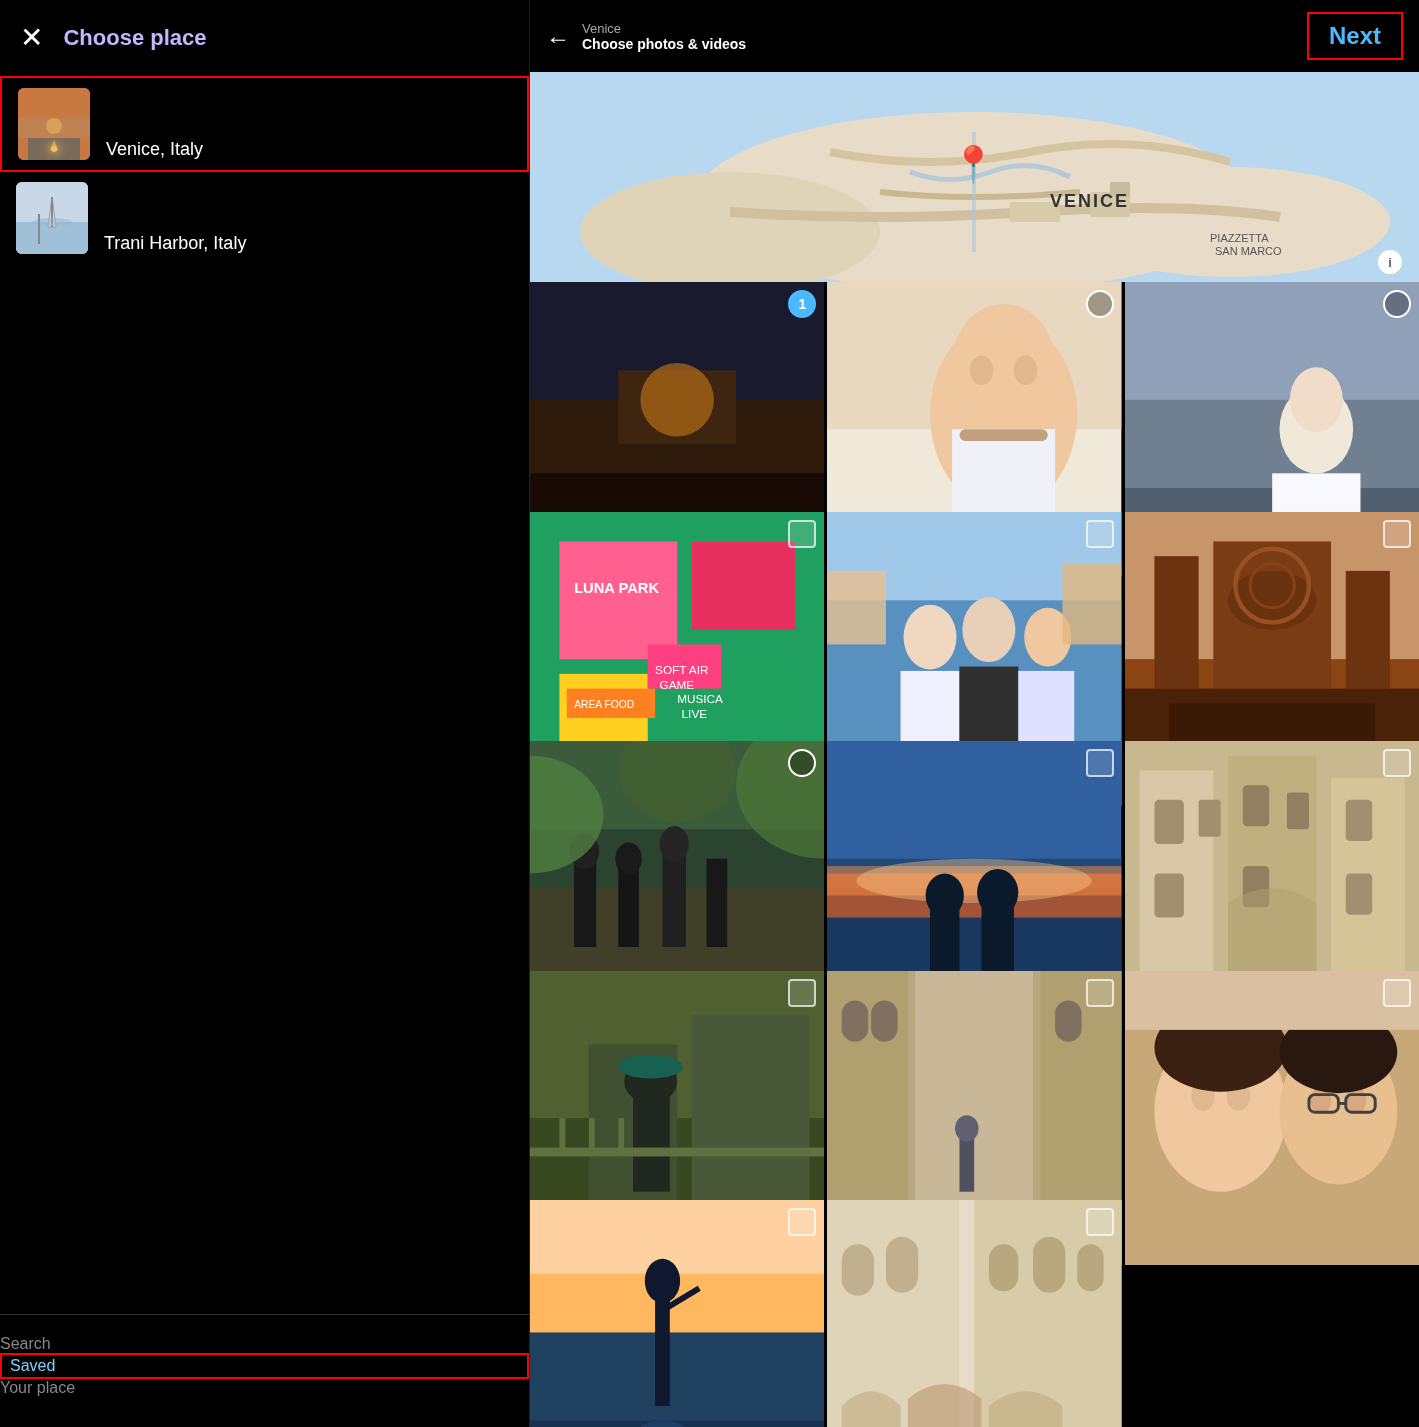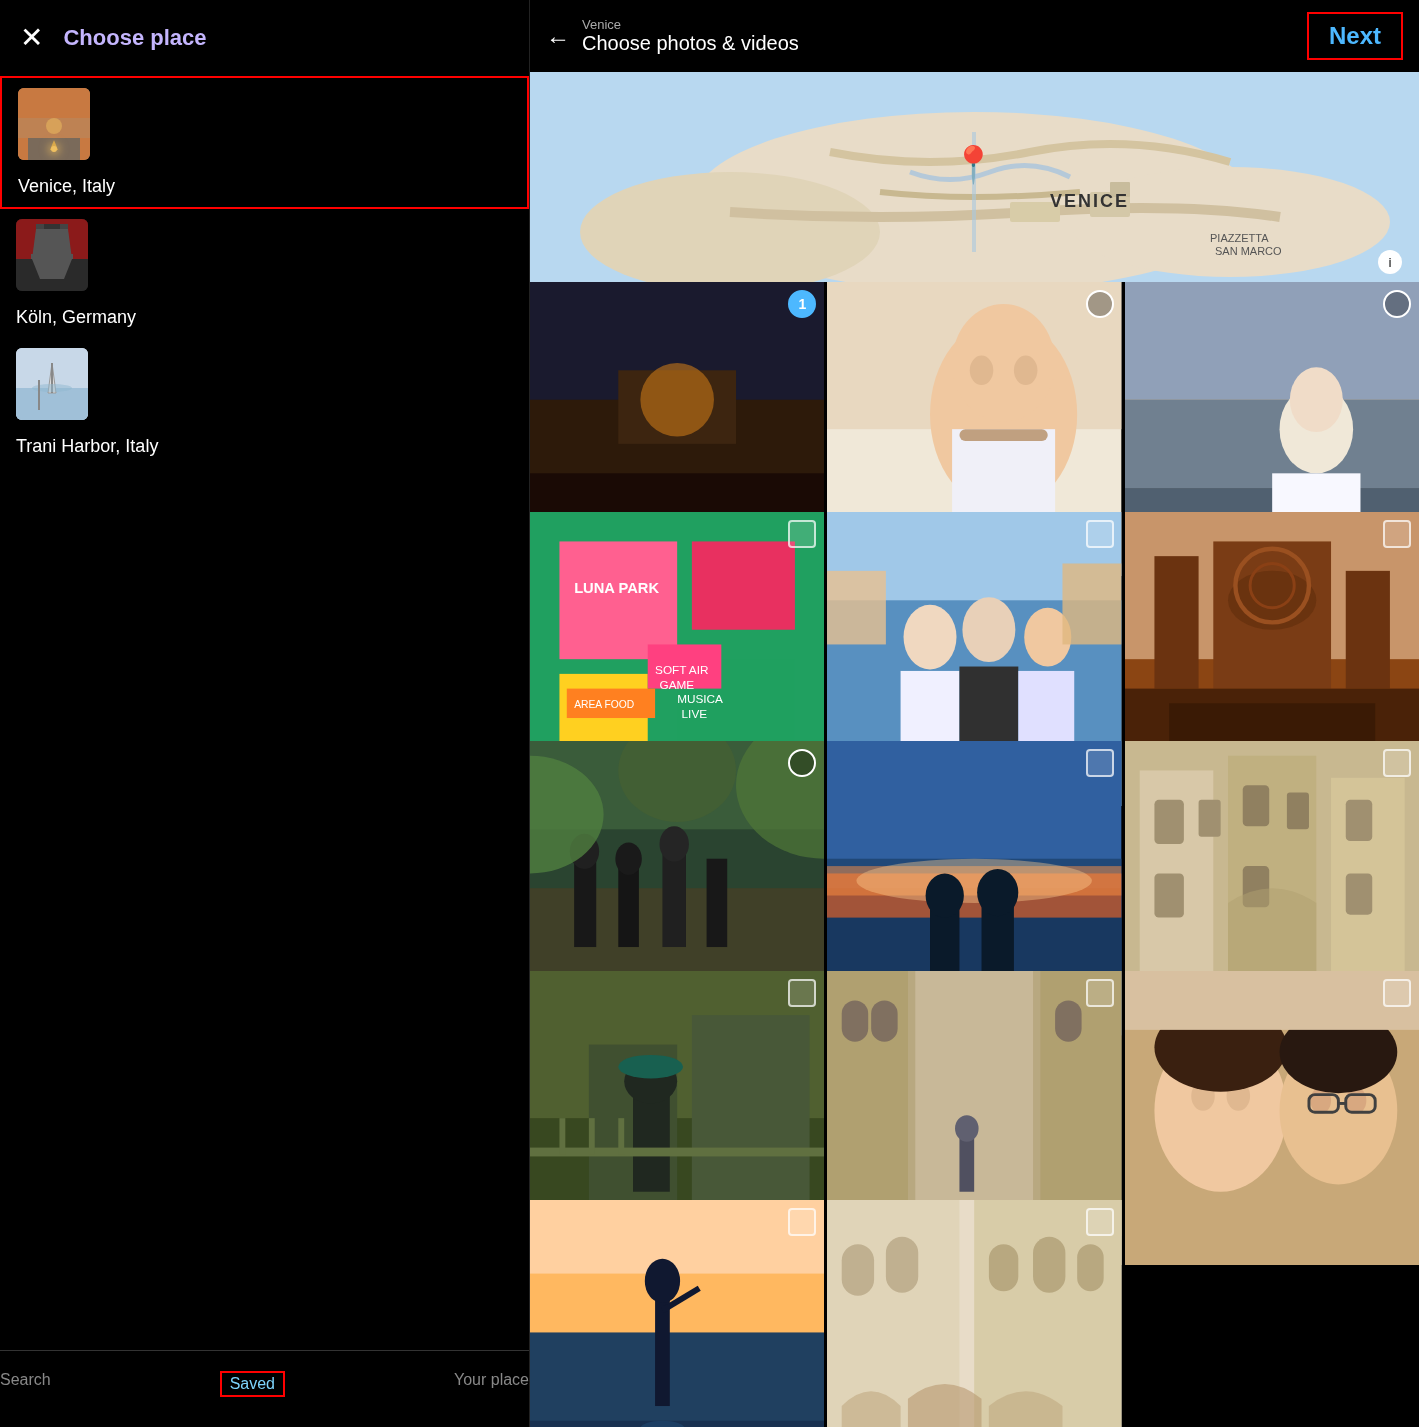"Choose photos & videos" .right-title { font-size: 20px -> 14px; font-weight: 400 -> 700 }
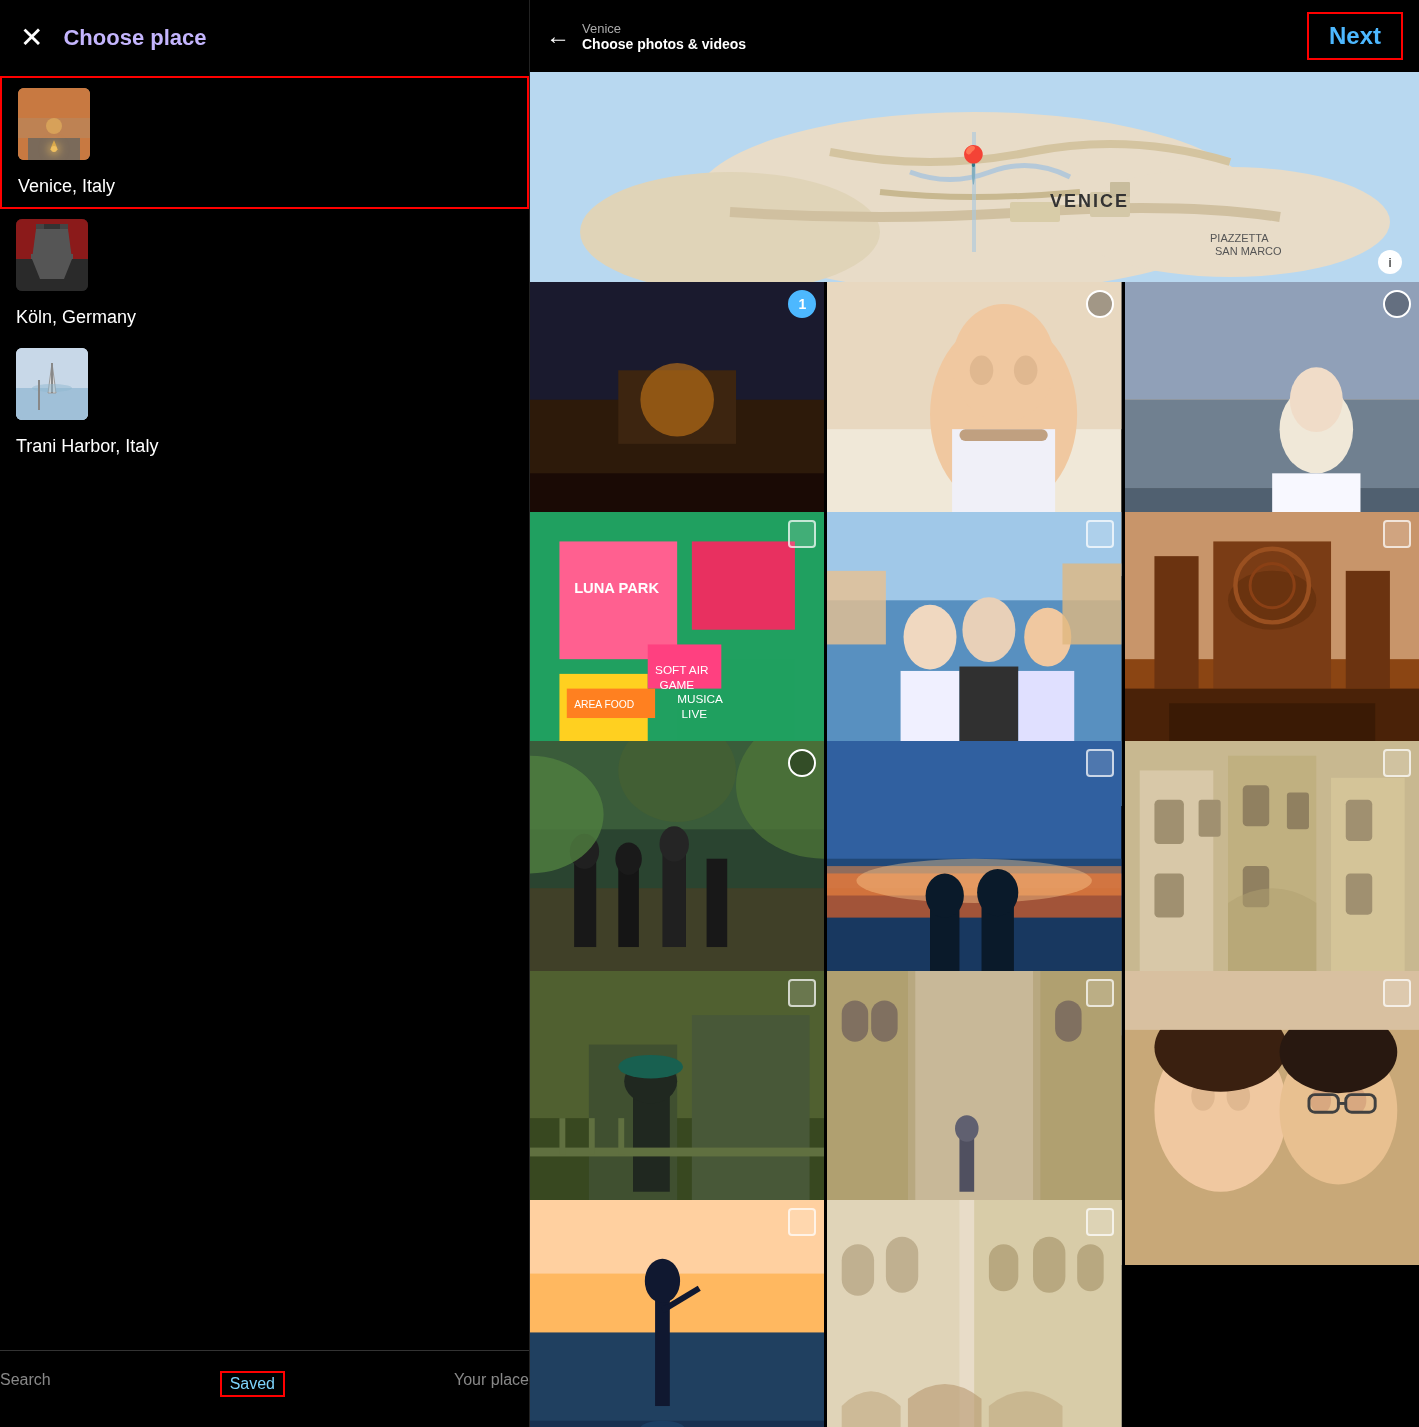"Venice, Italy" .place-item { align-items: flex-start -> flex-end; flex-direction: column -> none }
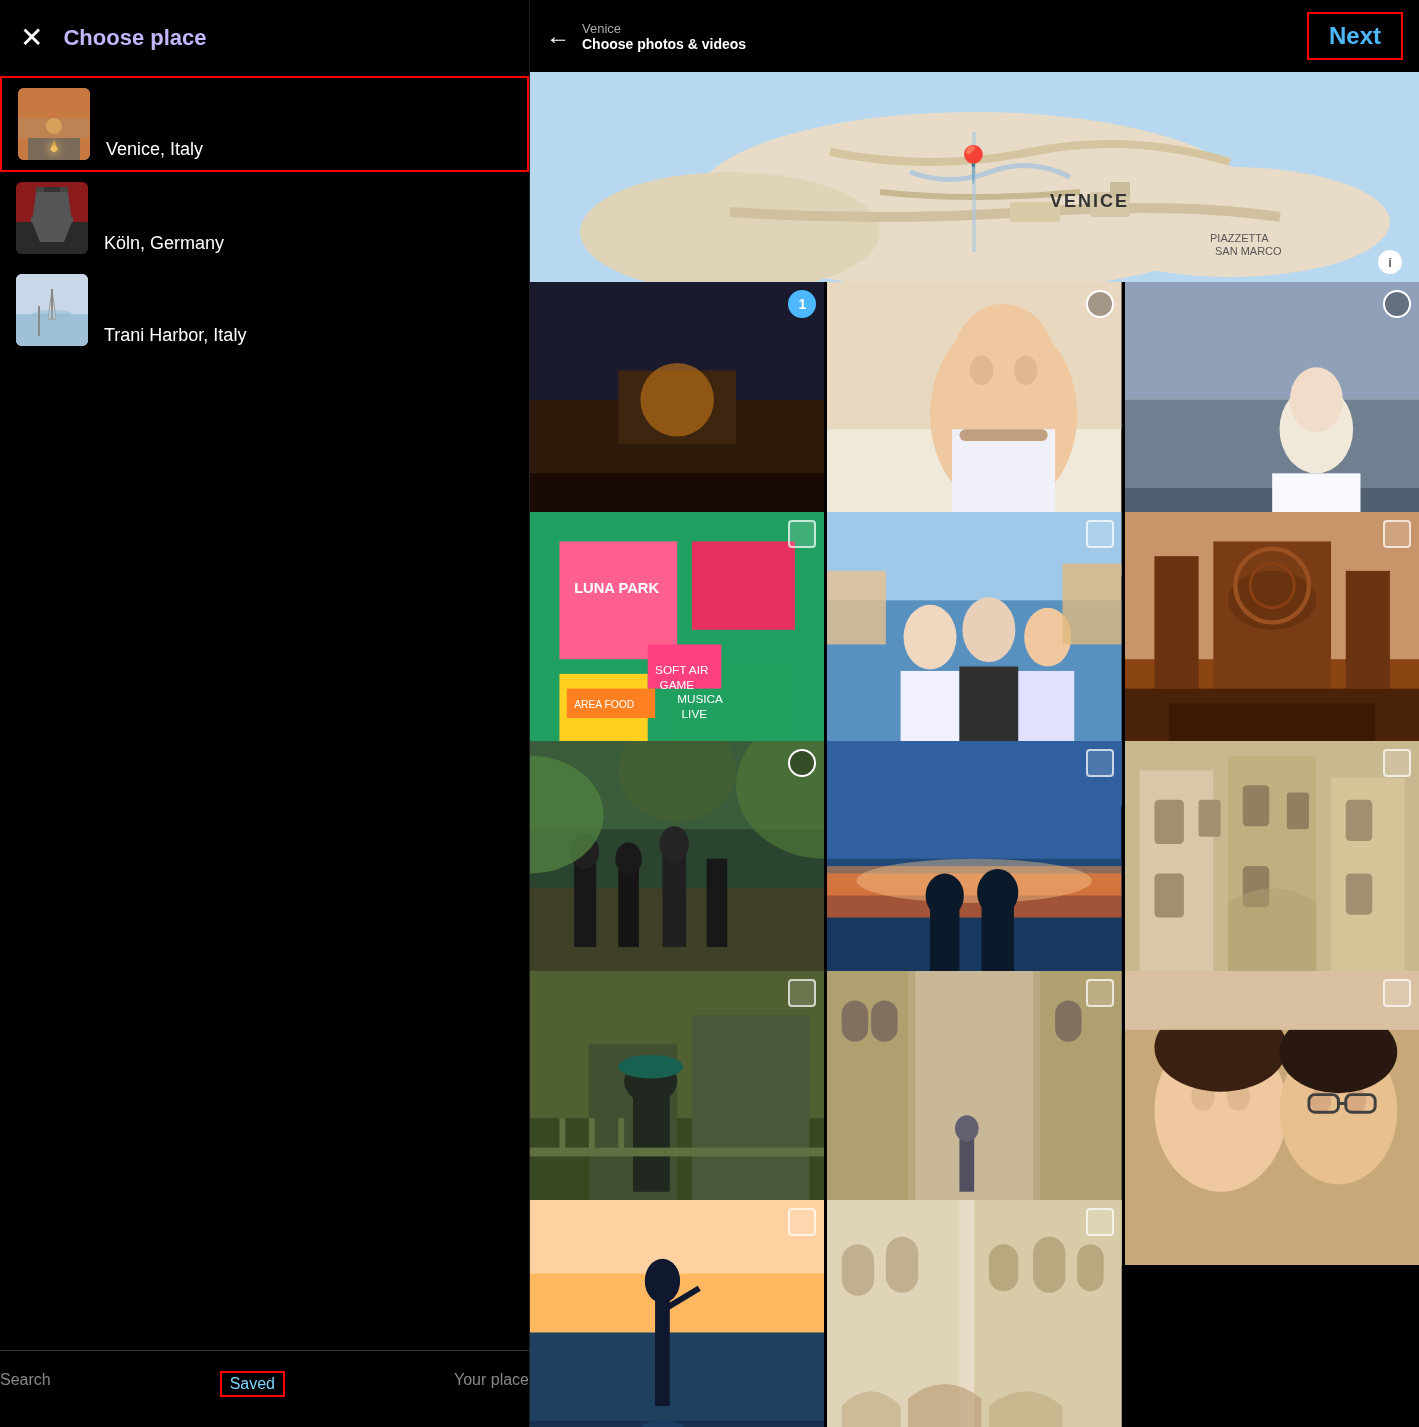"Köln, Germany" div.place-item { html: <div> <div> <svg> <rect></rect> <rect></rect> <rect></rect> <rect></rect> <polygon></polygon> <polygon></polygon> <rect></rect> </svg> </div> <span>Köln, Germany</span> </div> -> none }
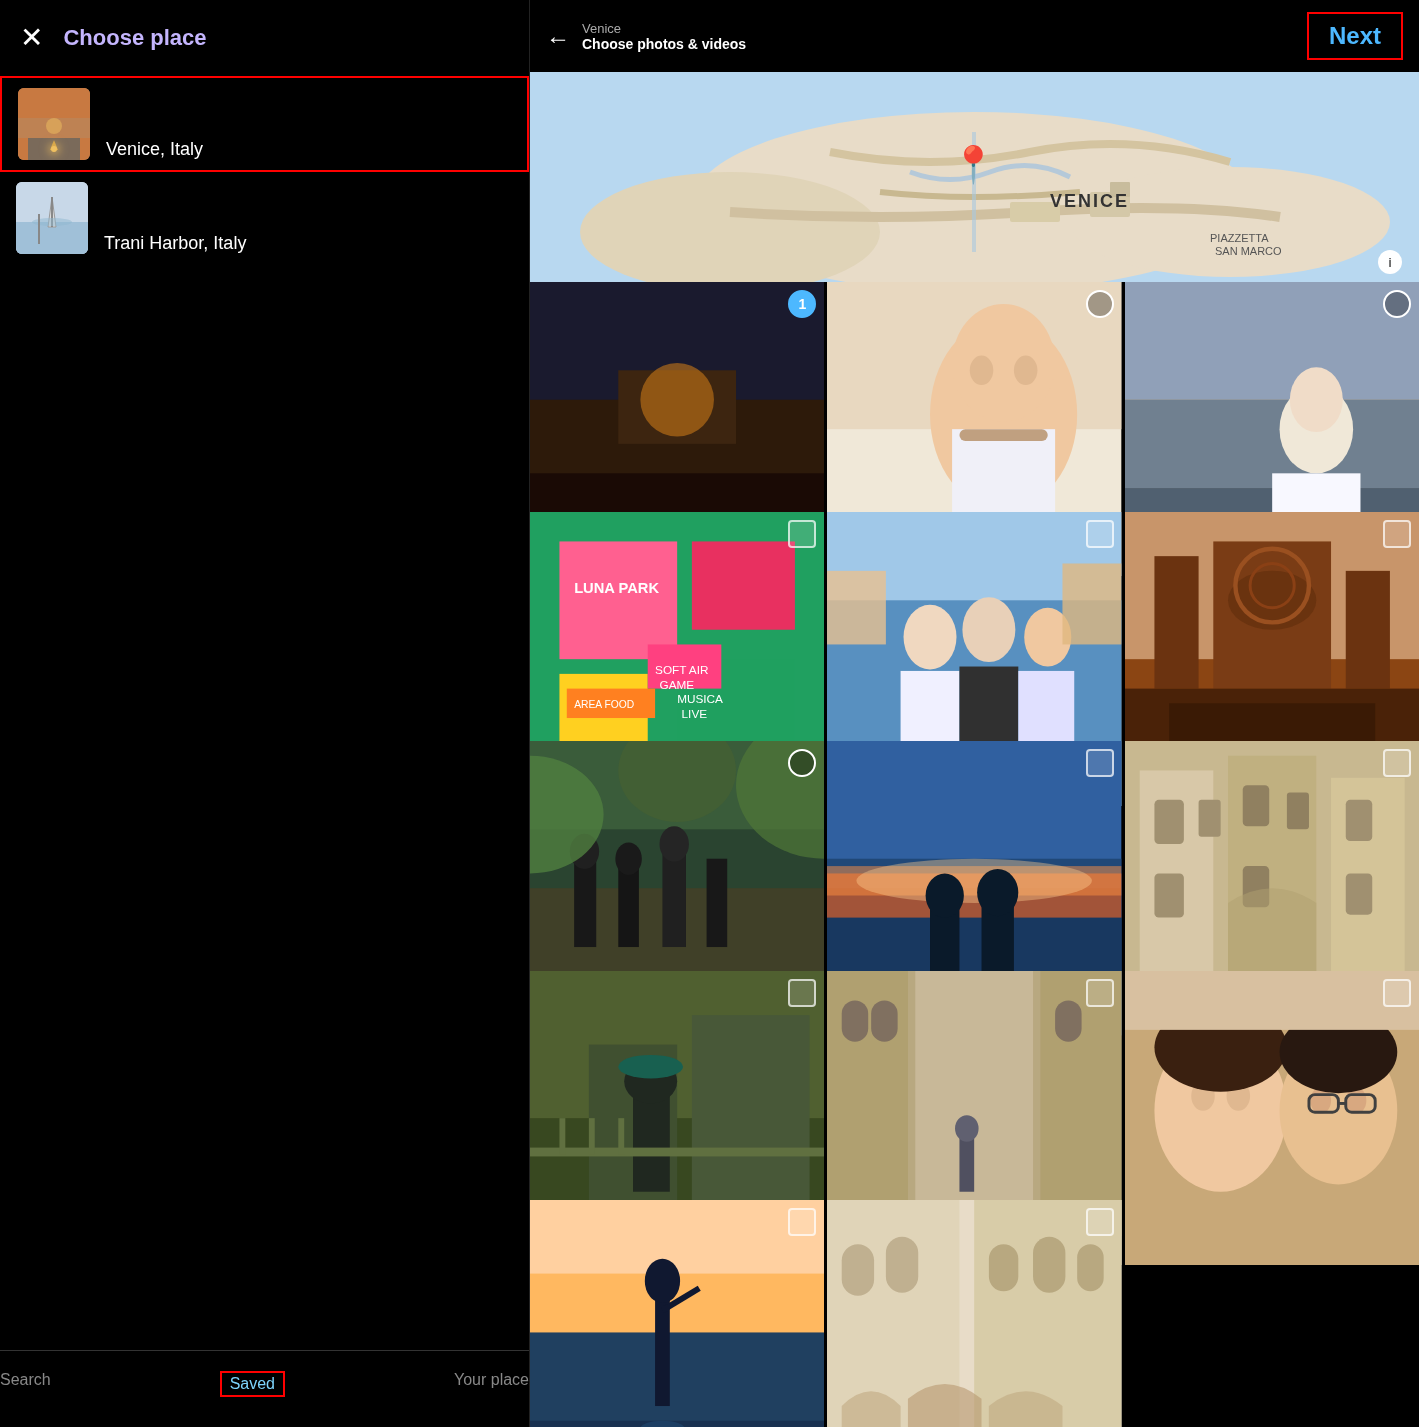"Search" .left-bottom { flex-direction: none -> column; justify-content: space-between -> center }
